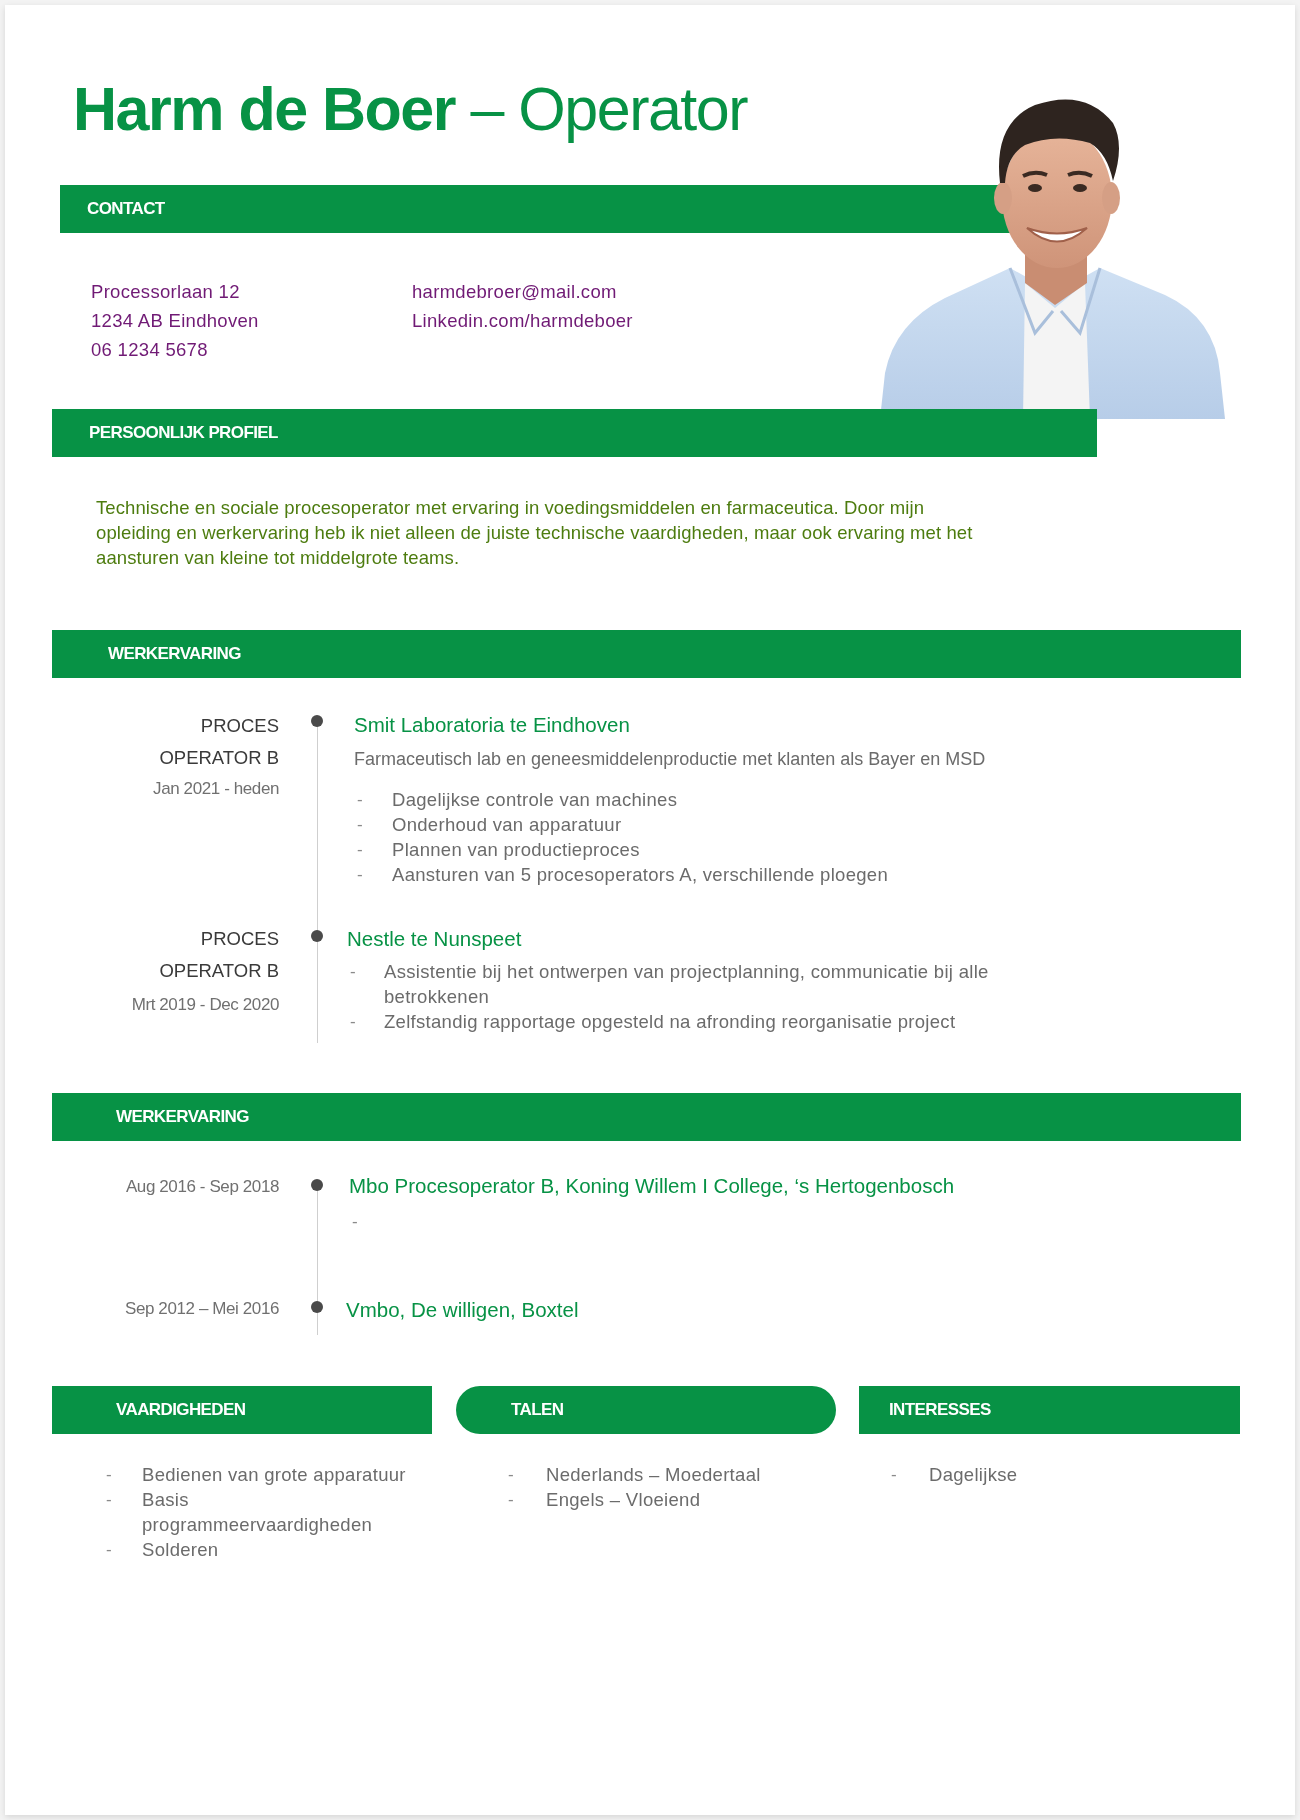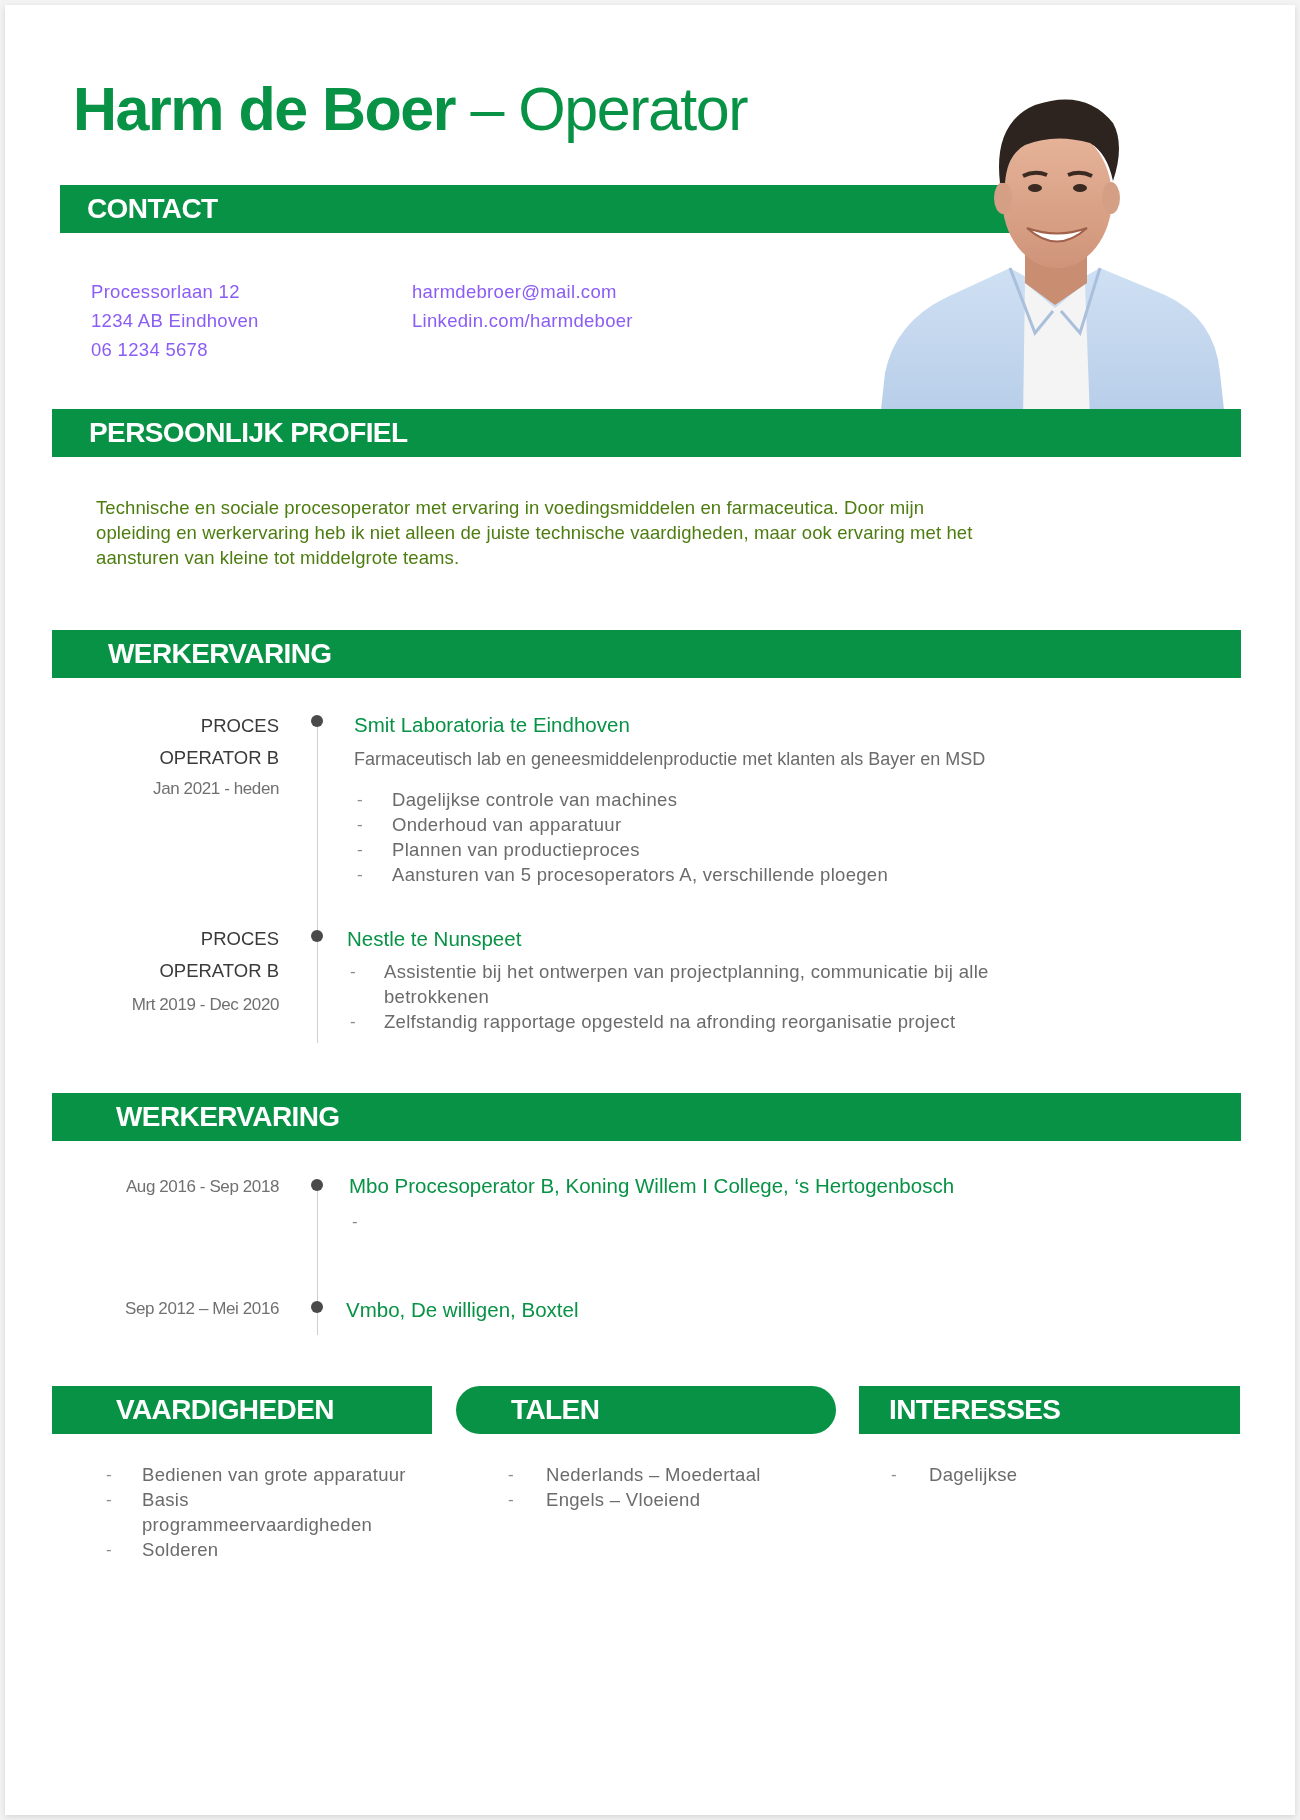"CONTACT" .bar-label { font-size: 28px -> 17px }
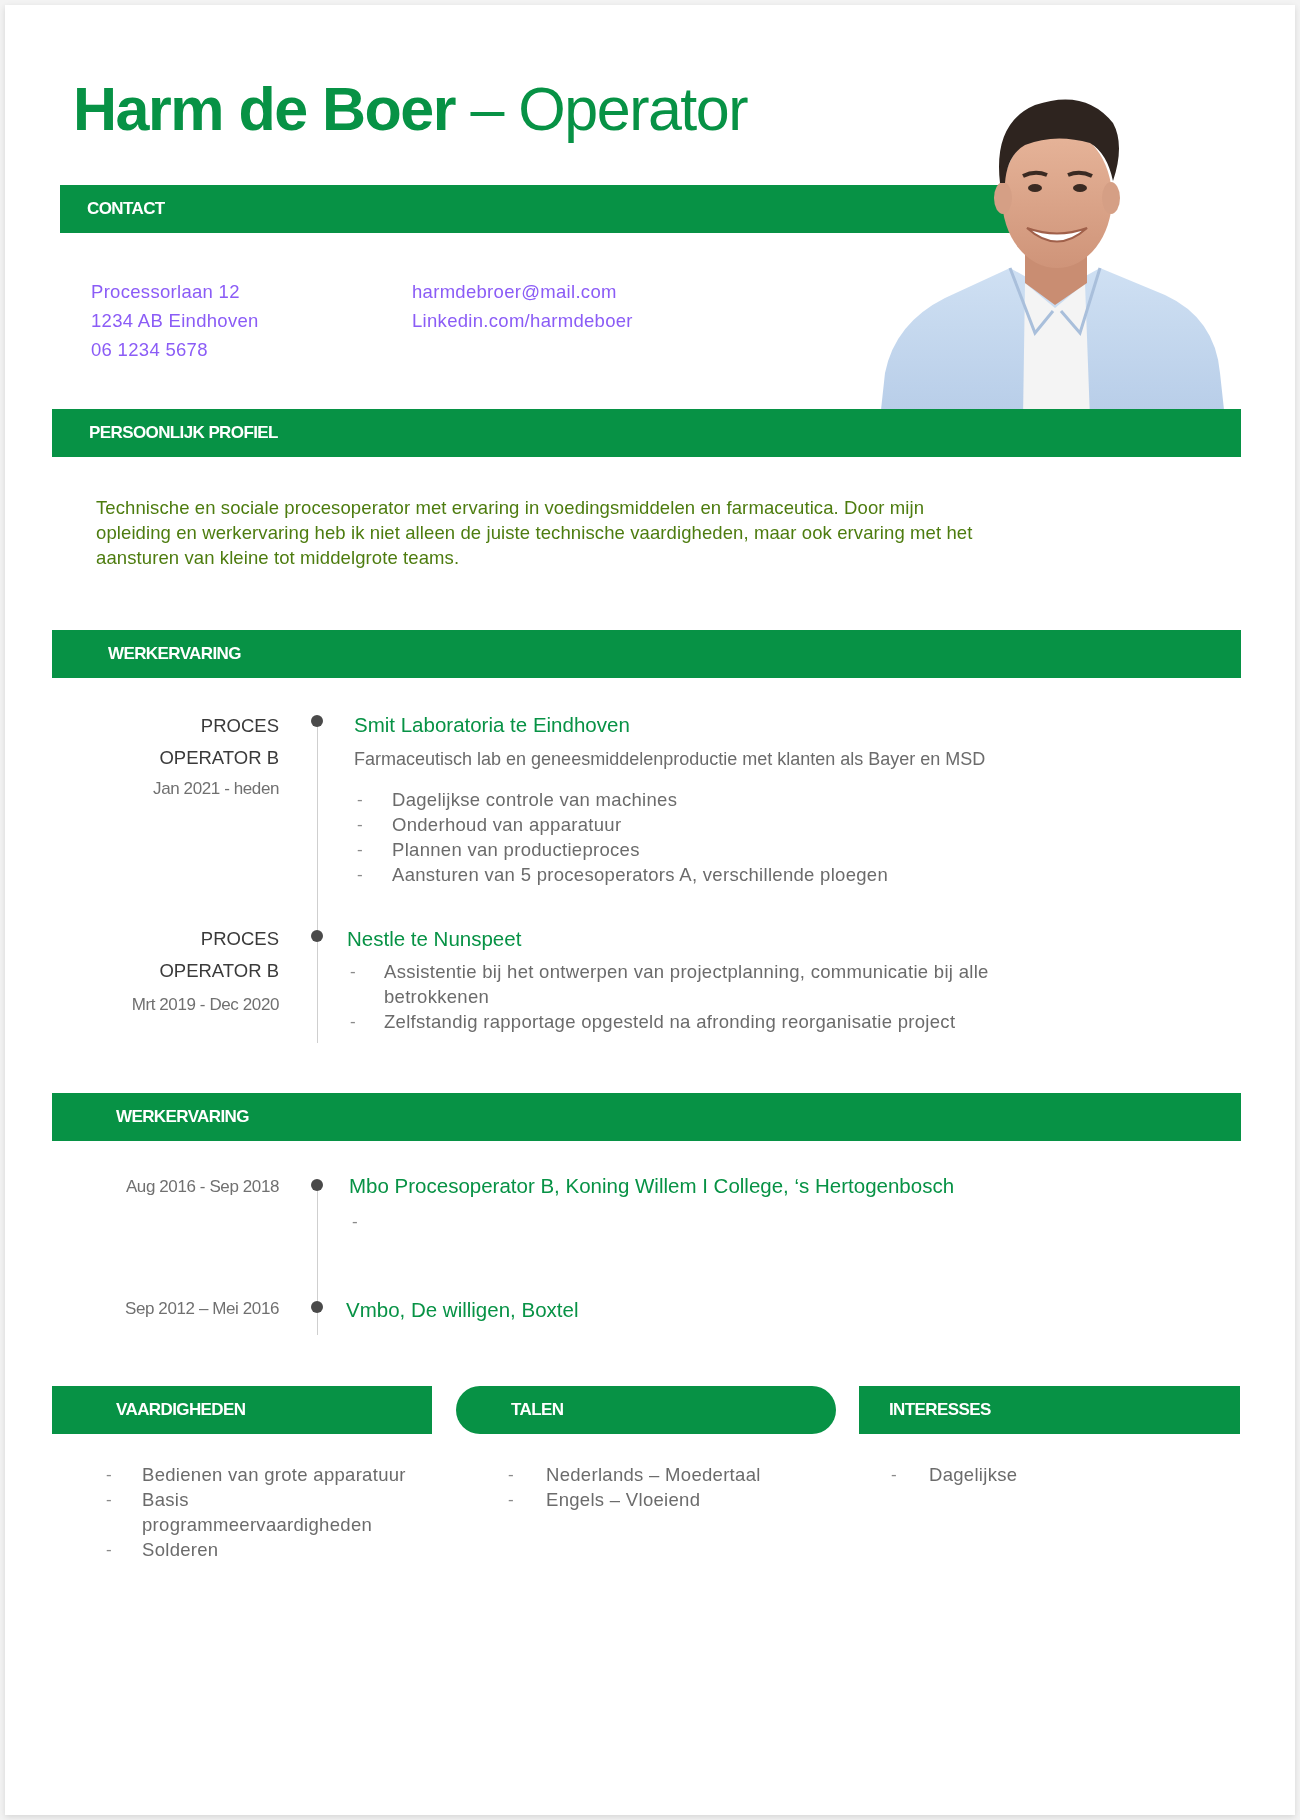"Processorlaan 12" .contact { color: #8b5cf6 -> #701a75 }
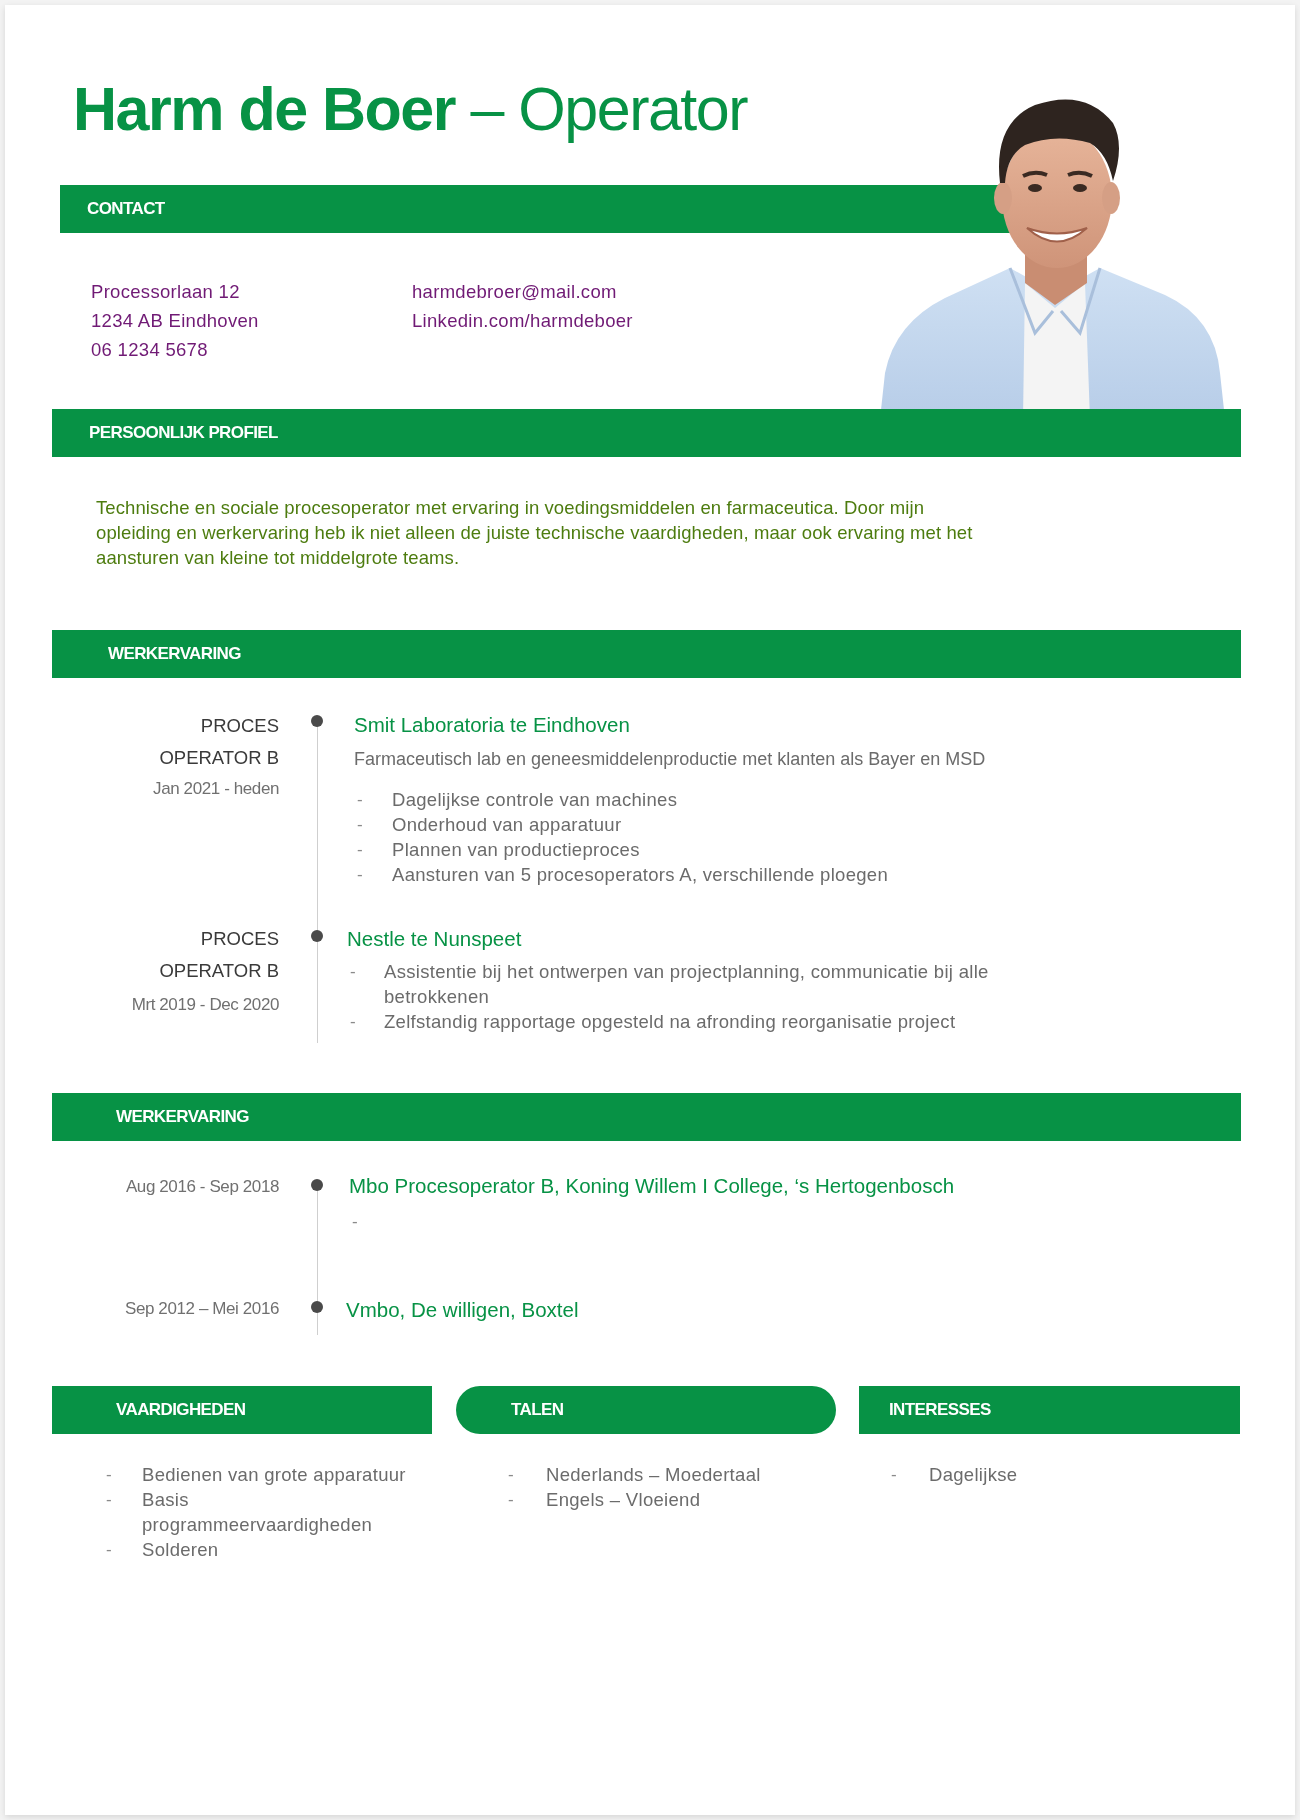"PERSOONLIJK PROFIEL" div.bar { width: 1189px -> 1045px }
